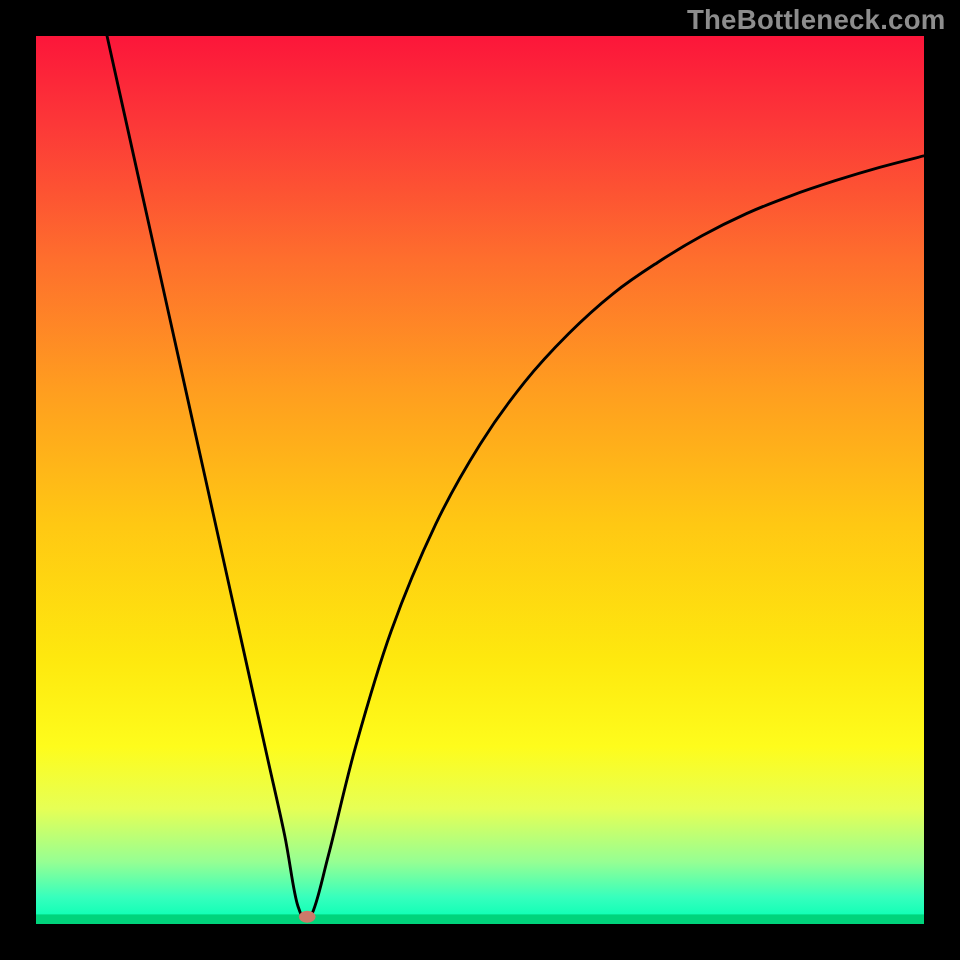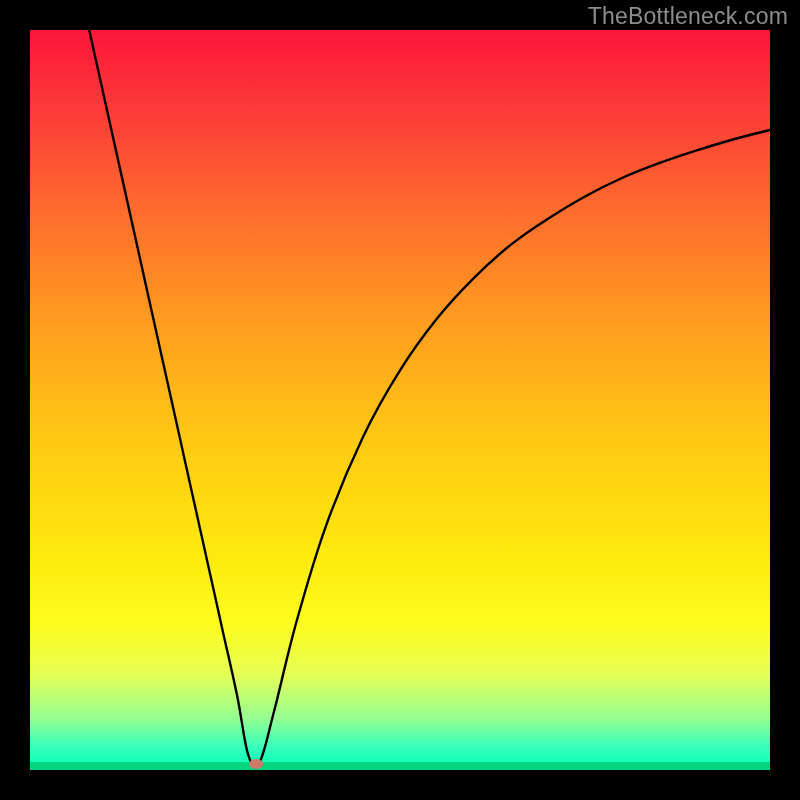"TheBottleneck.com" .watermark { font-weight: 400 -> 700 }
